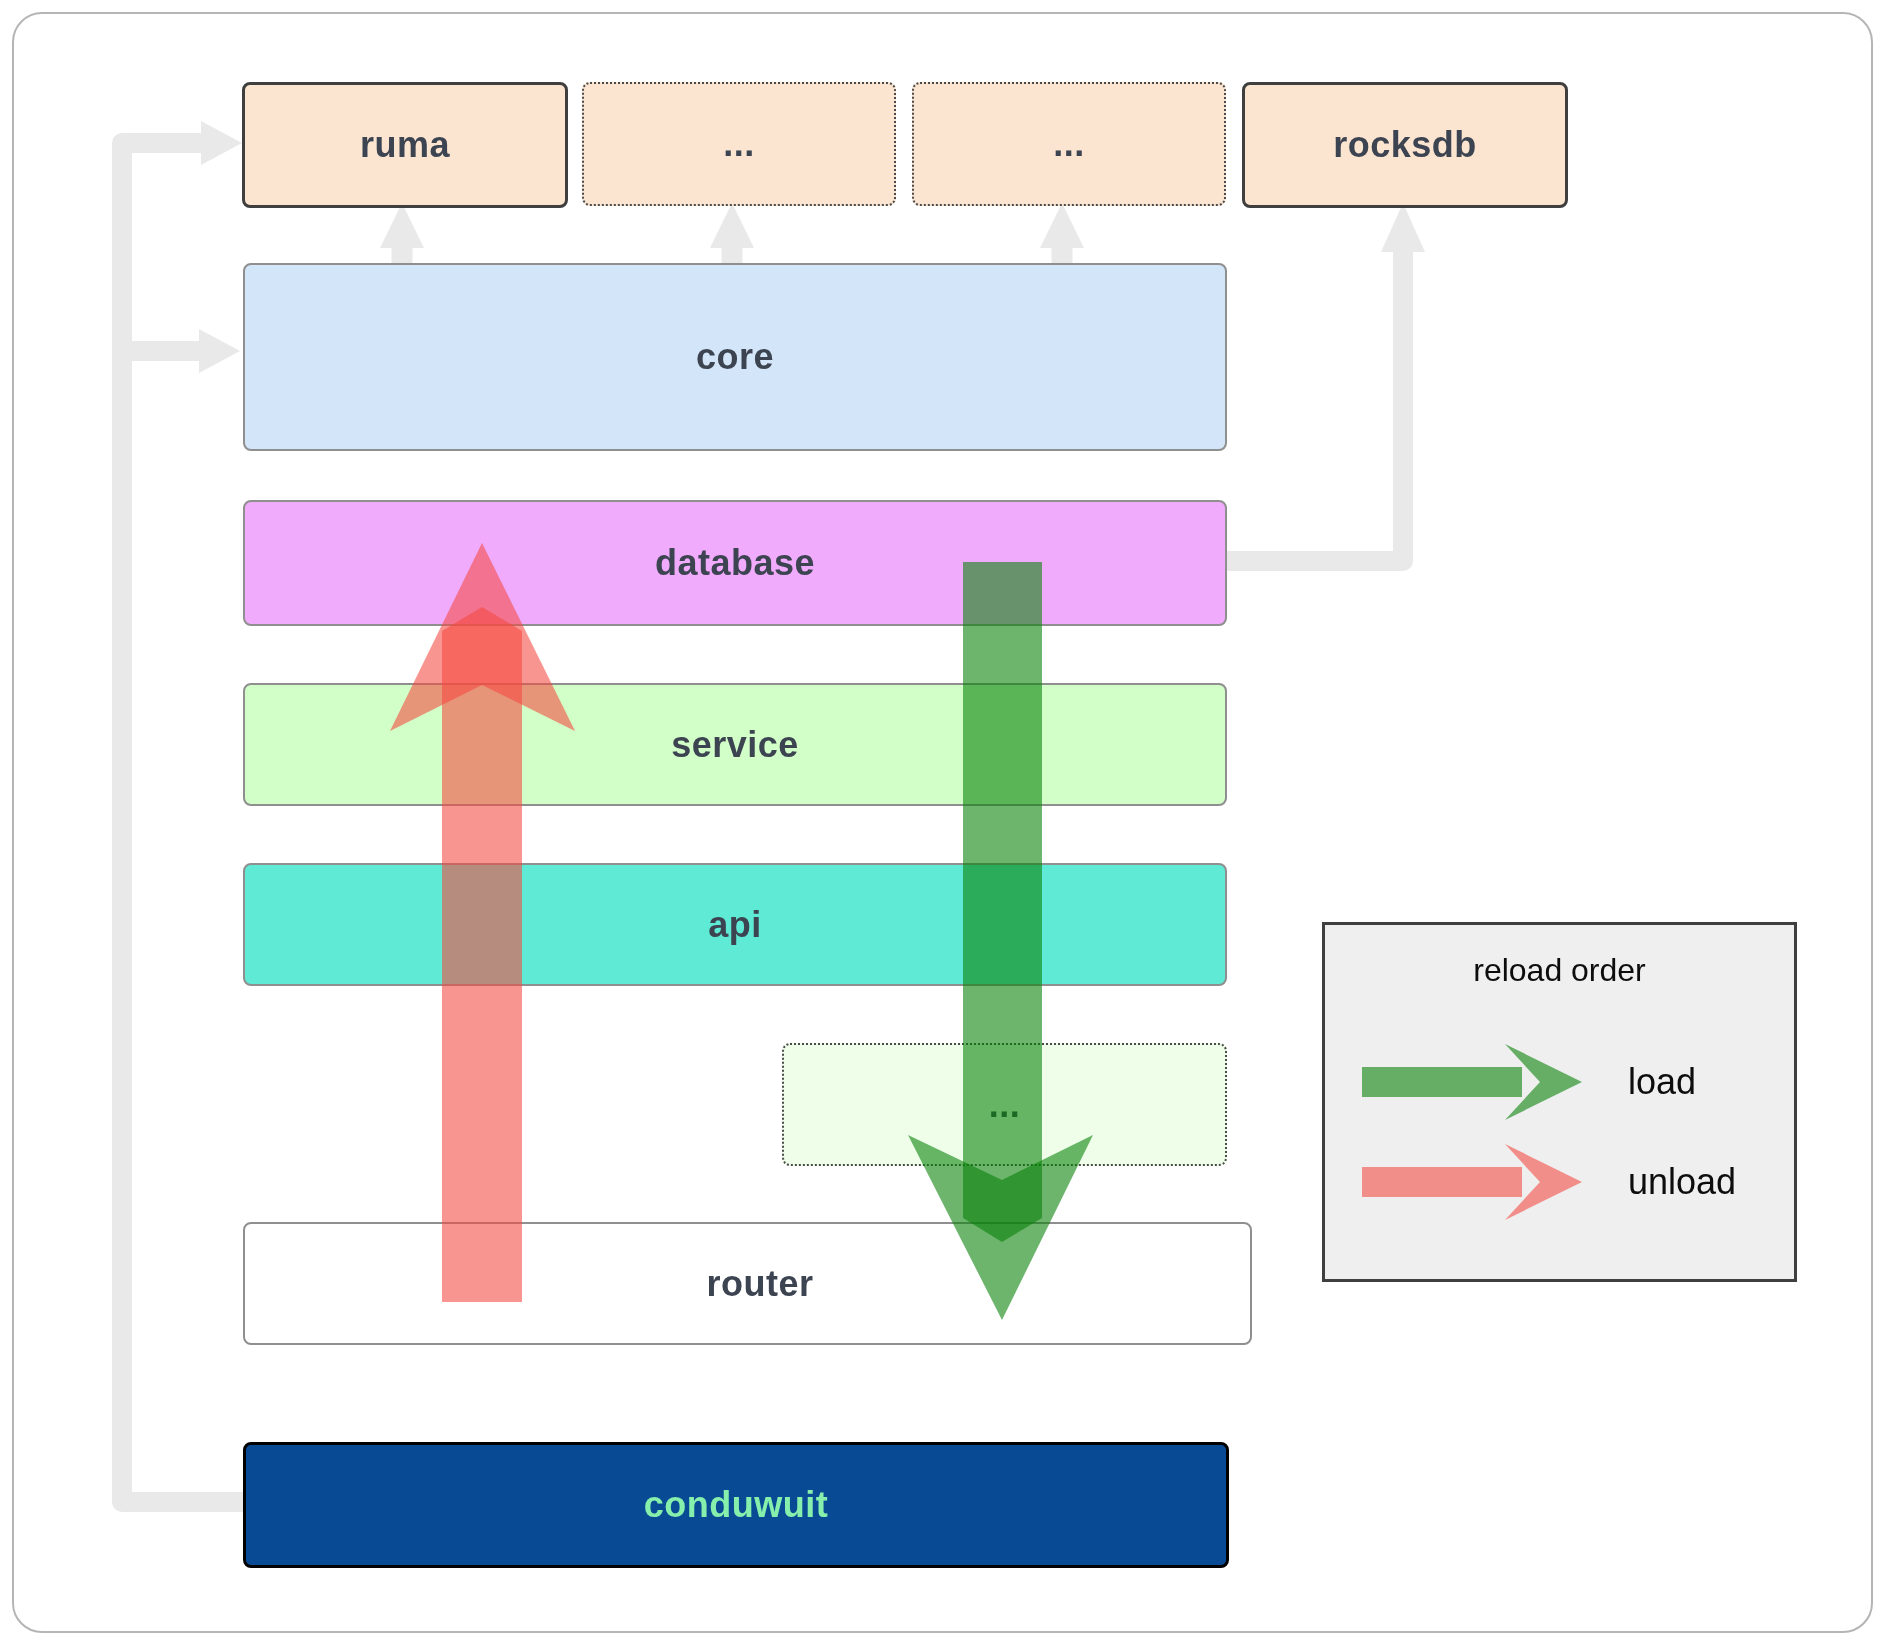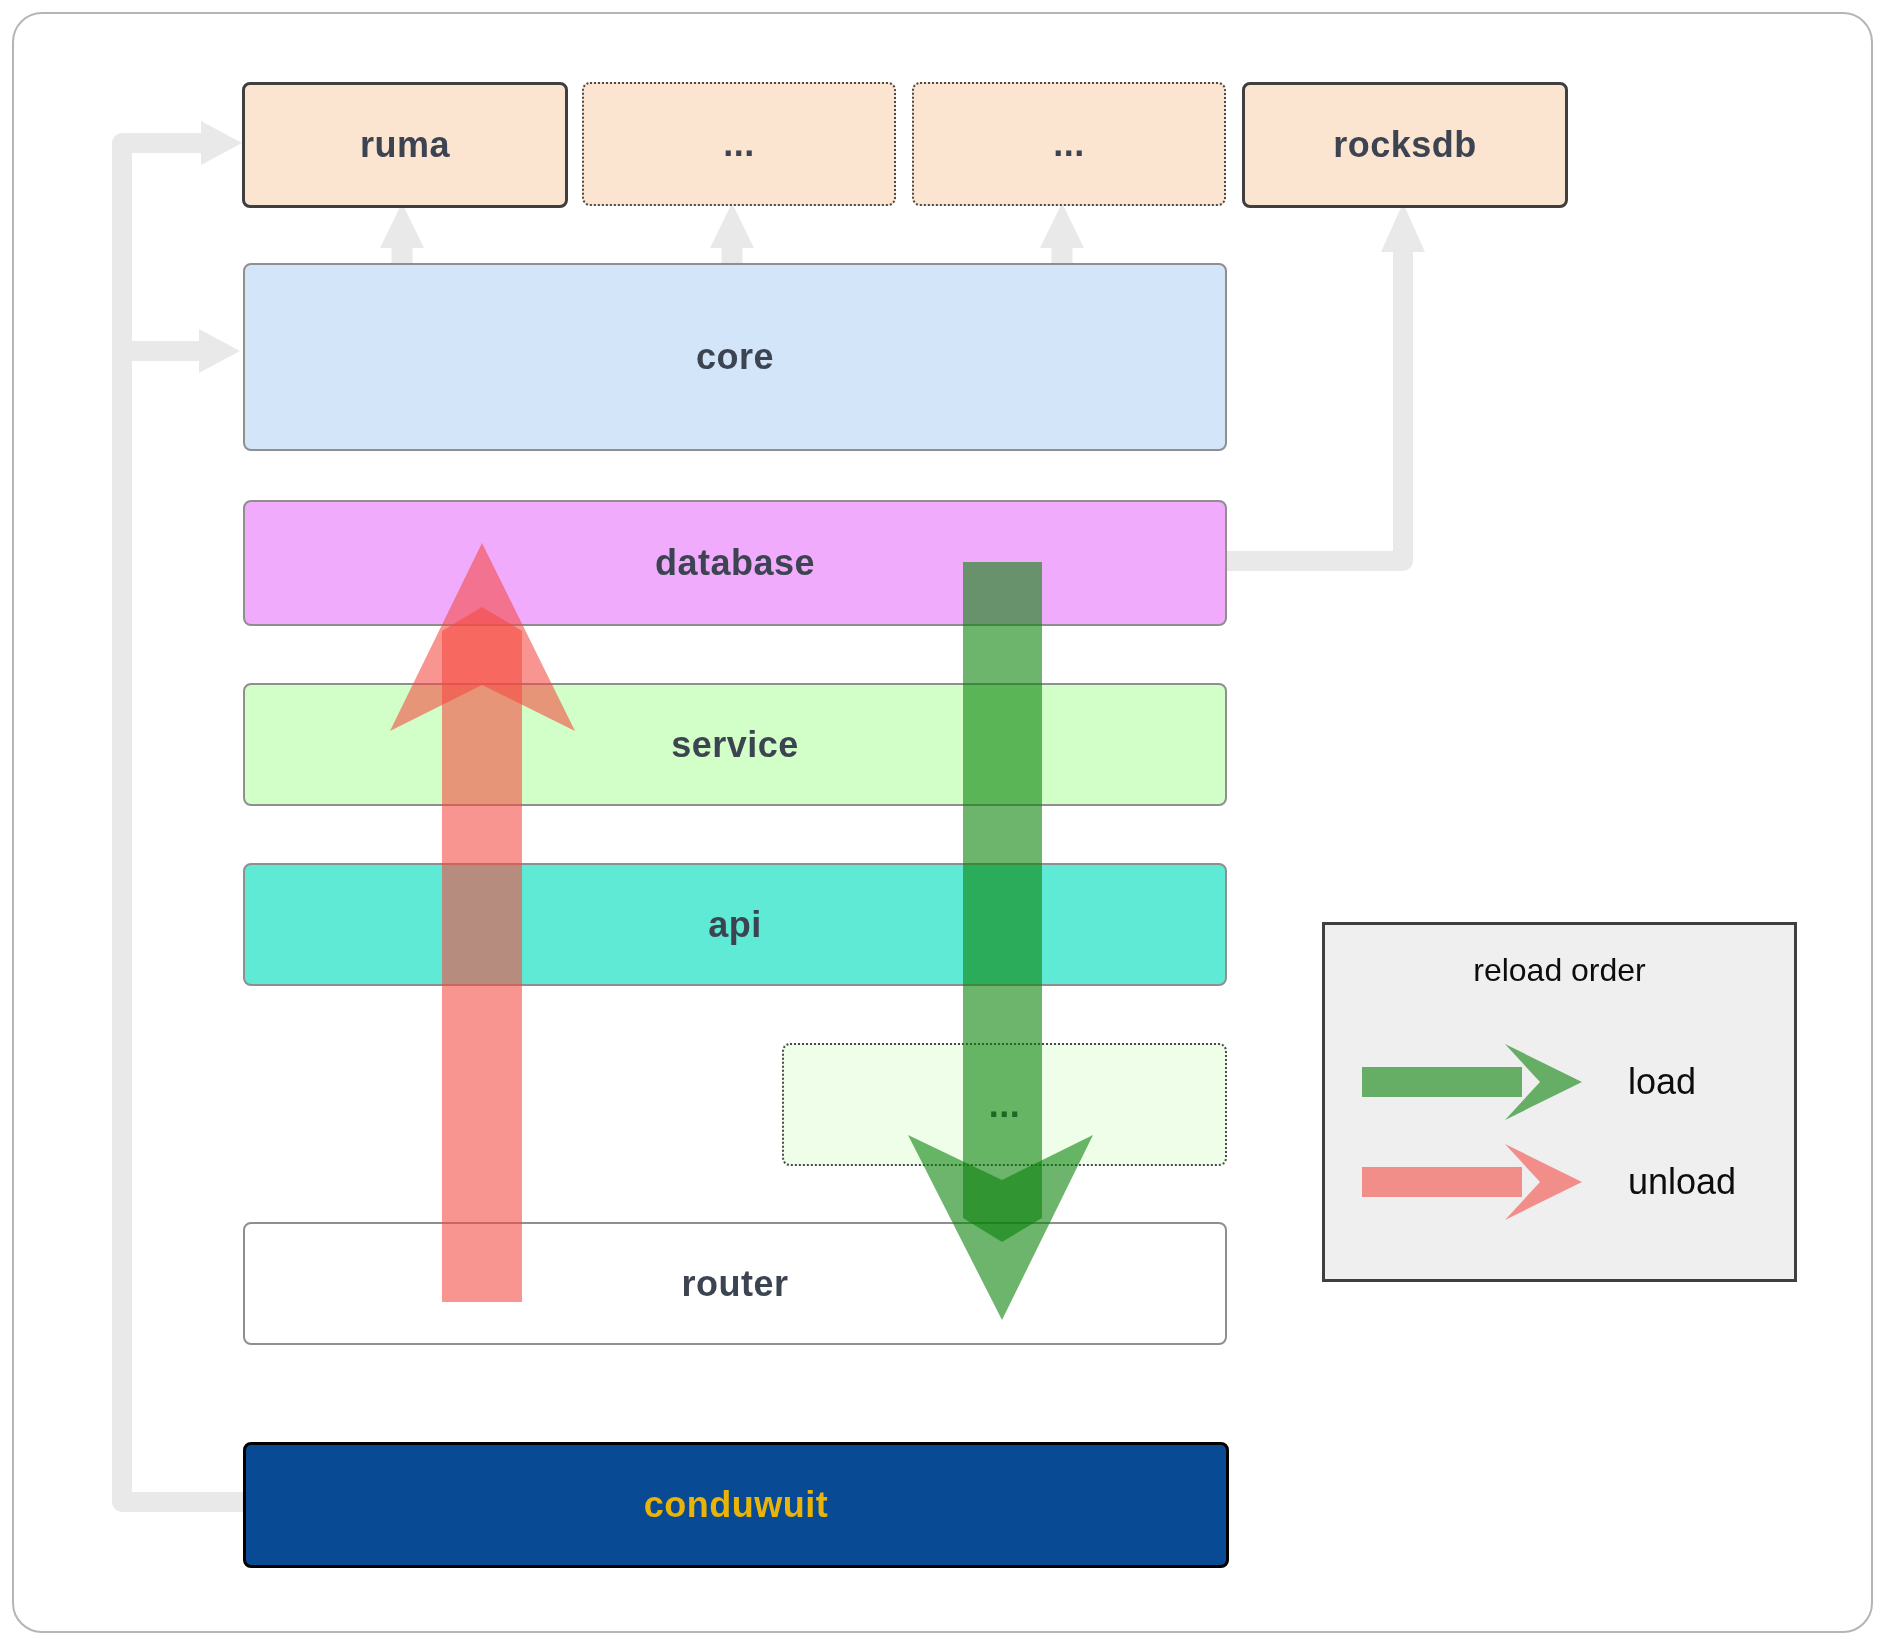"router" #box-router { padding-left: none -> 25px }
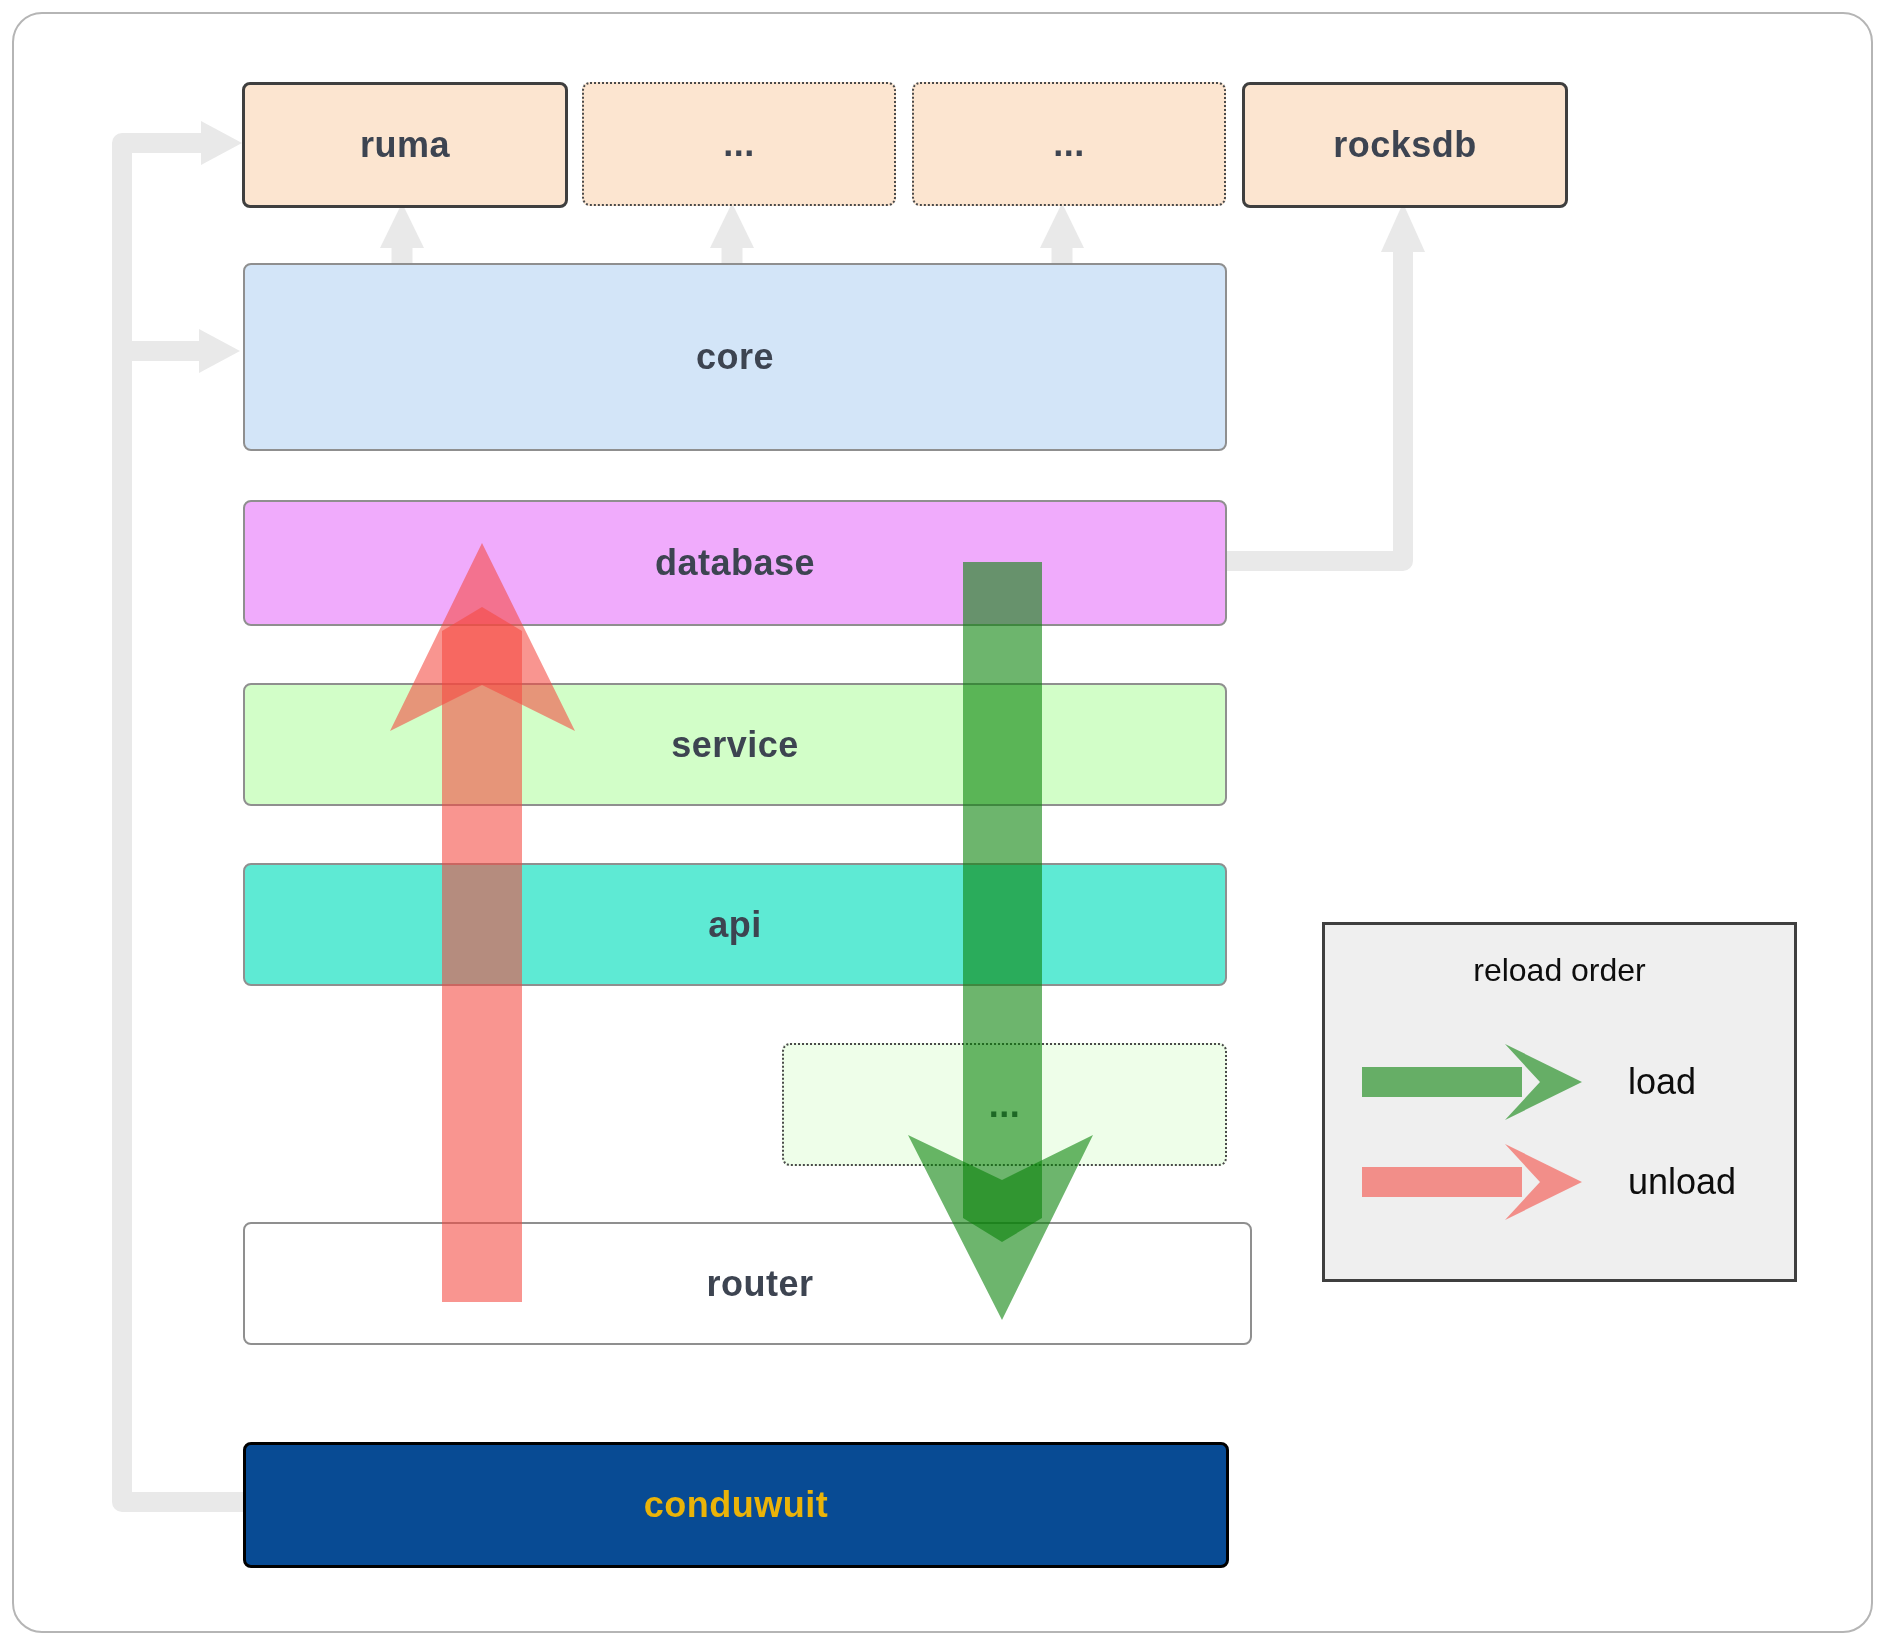"conduwuit" #box-conduwuit { color: #eab308 -> #86efac }
